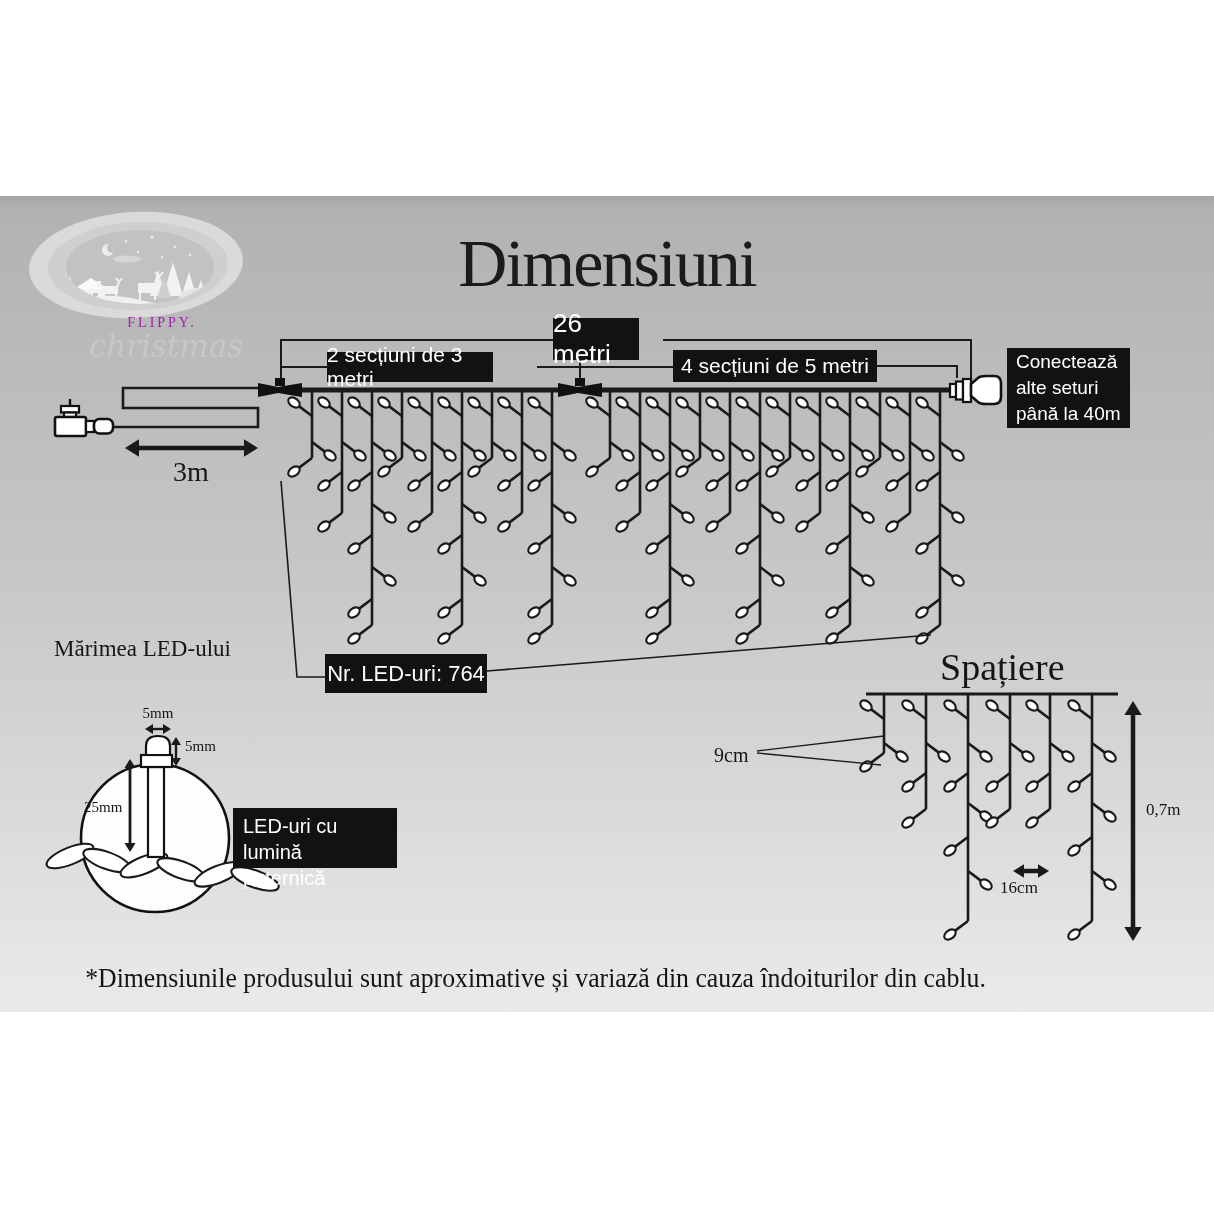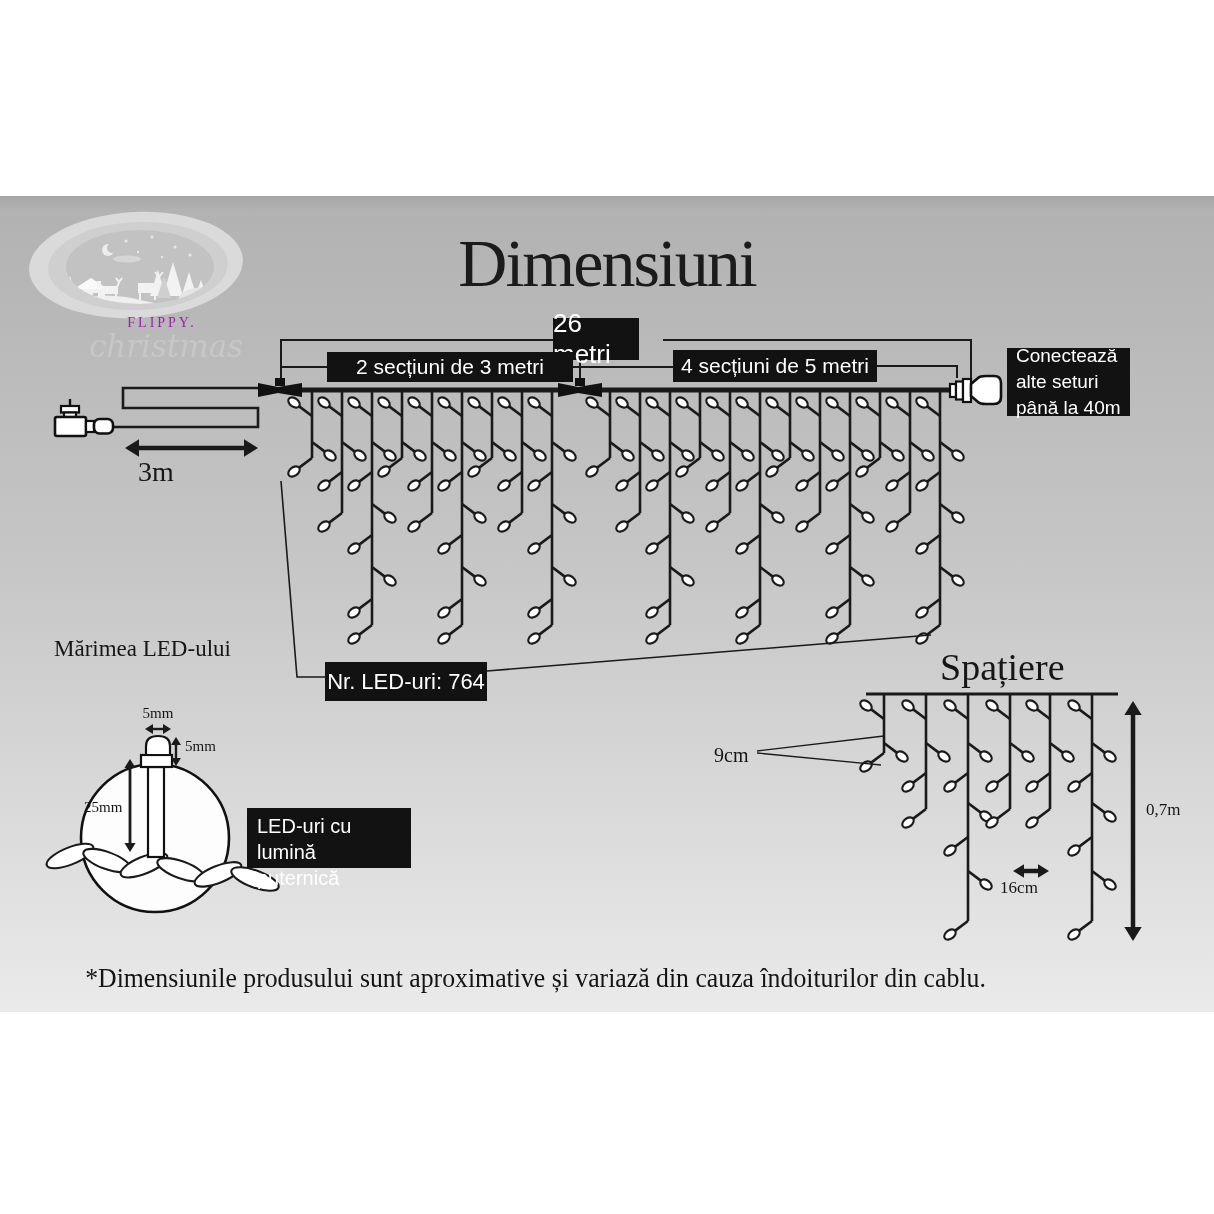"2 secțiuni de 3 metri" .box-2sect { width: 246px -> 166px }
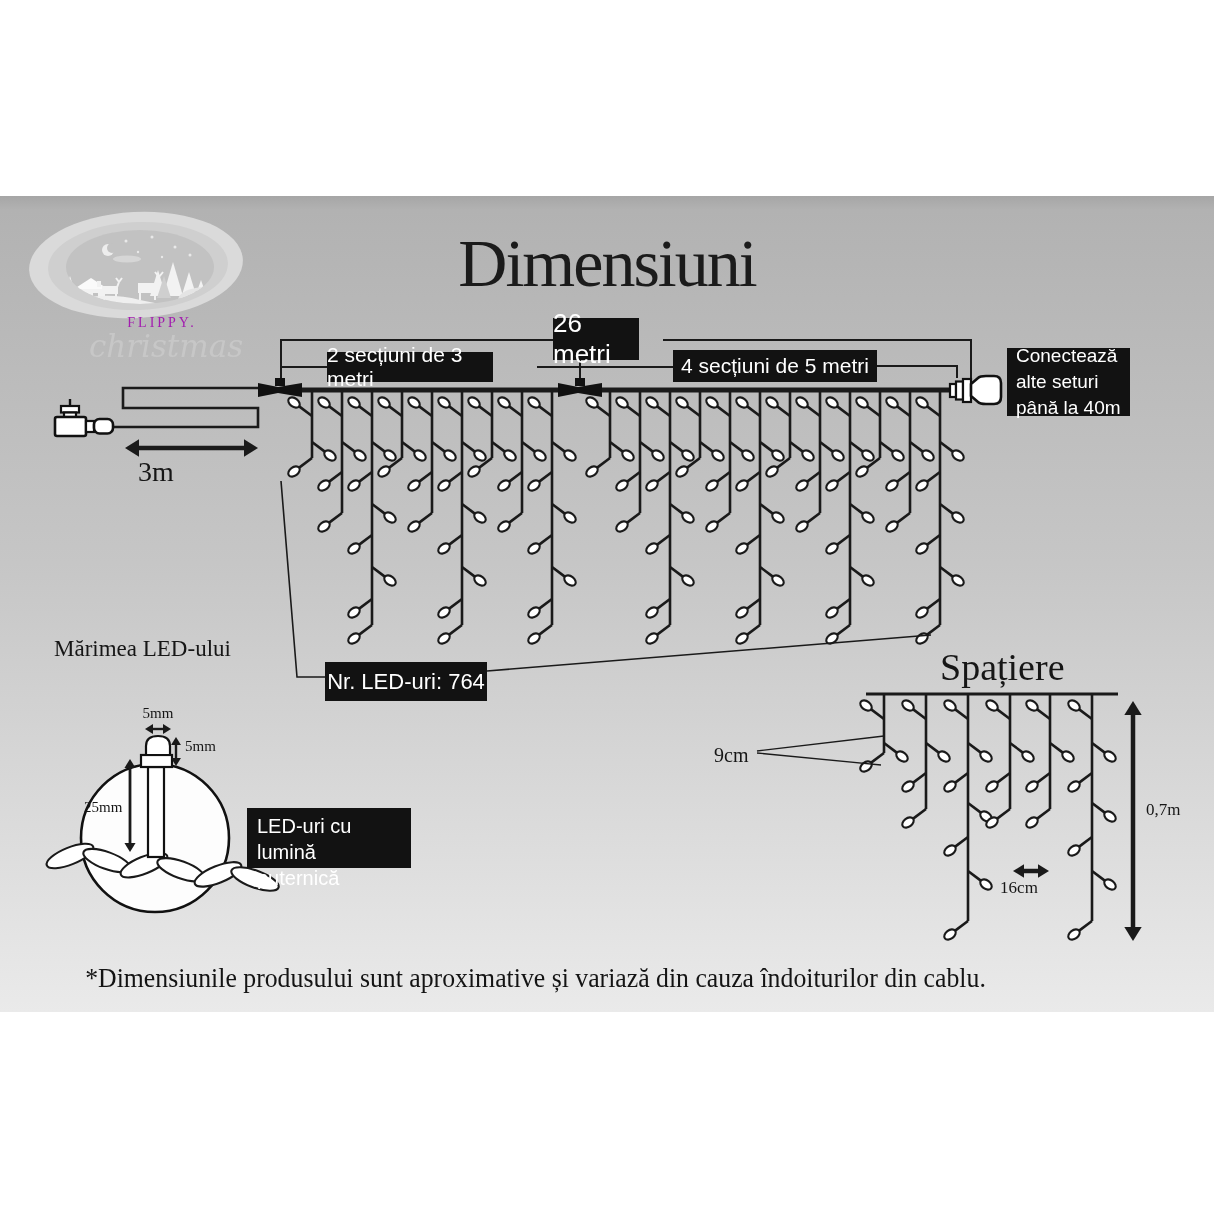"Conectează" .box-connect { height: 68px -> 80px }
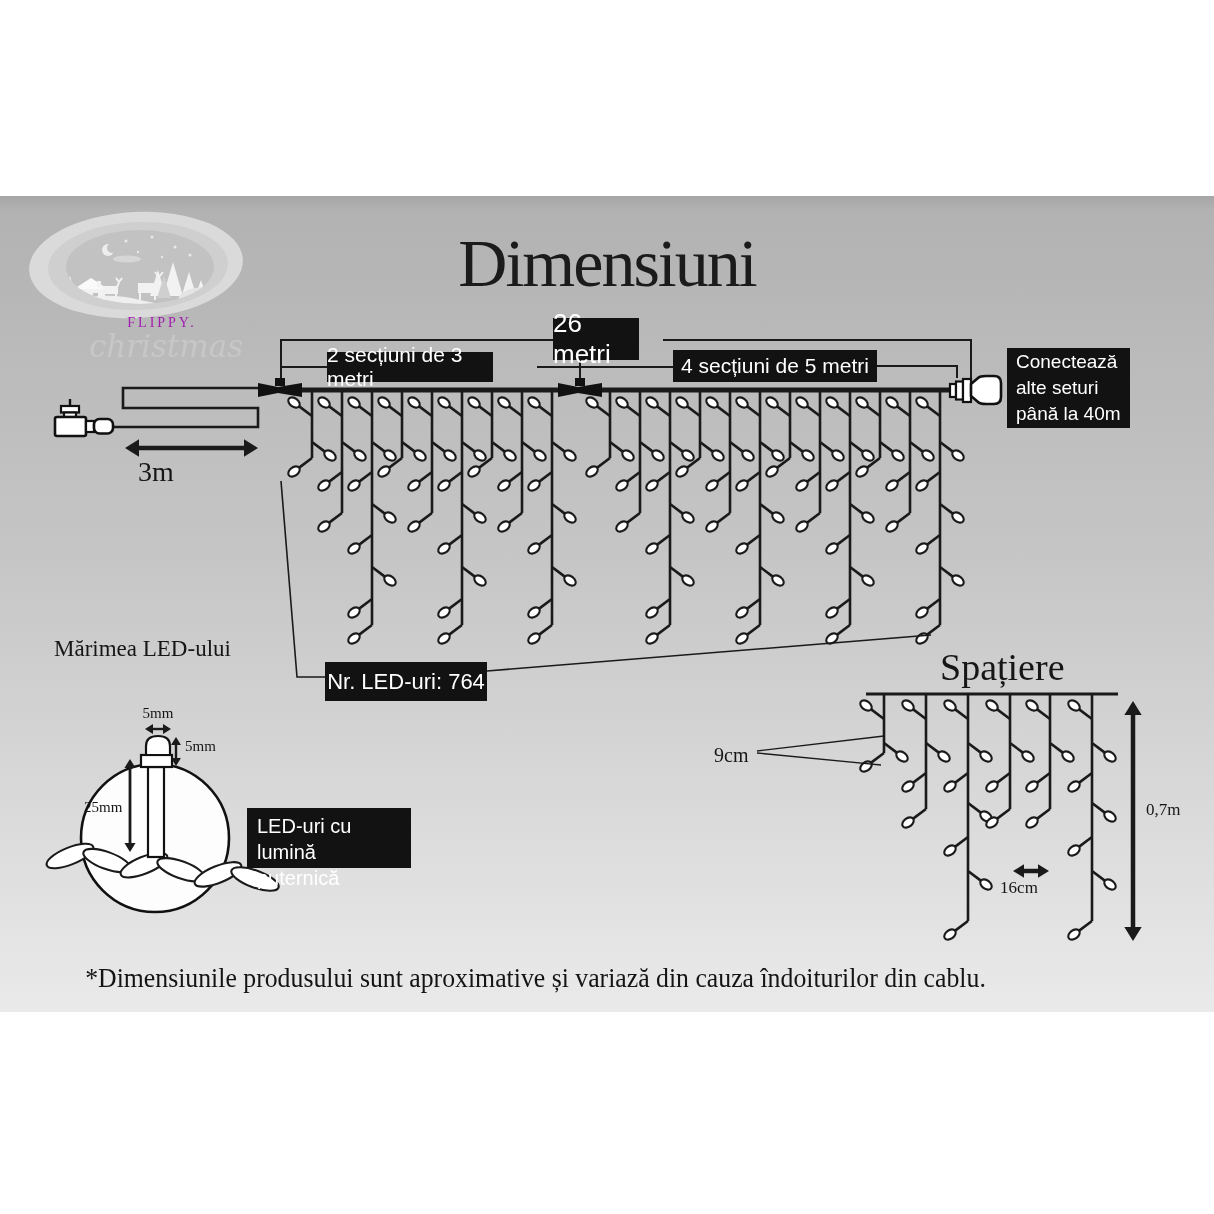"3m" .label-3m { left: 138px -> 130px; text-align: none -> center }
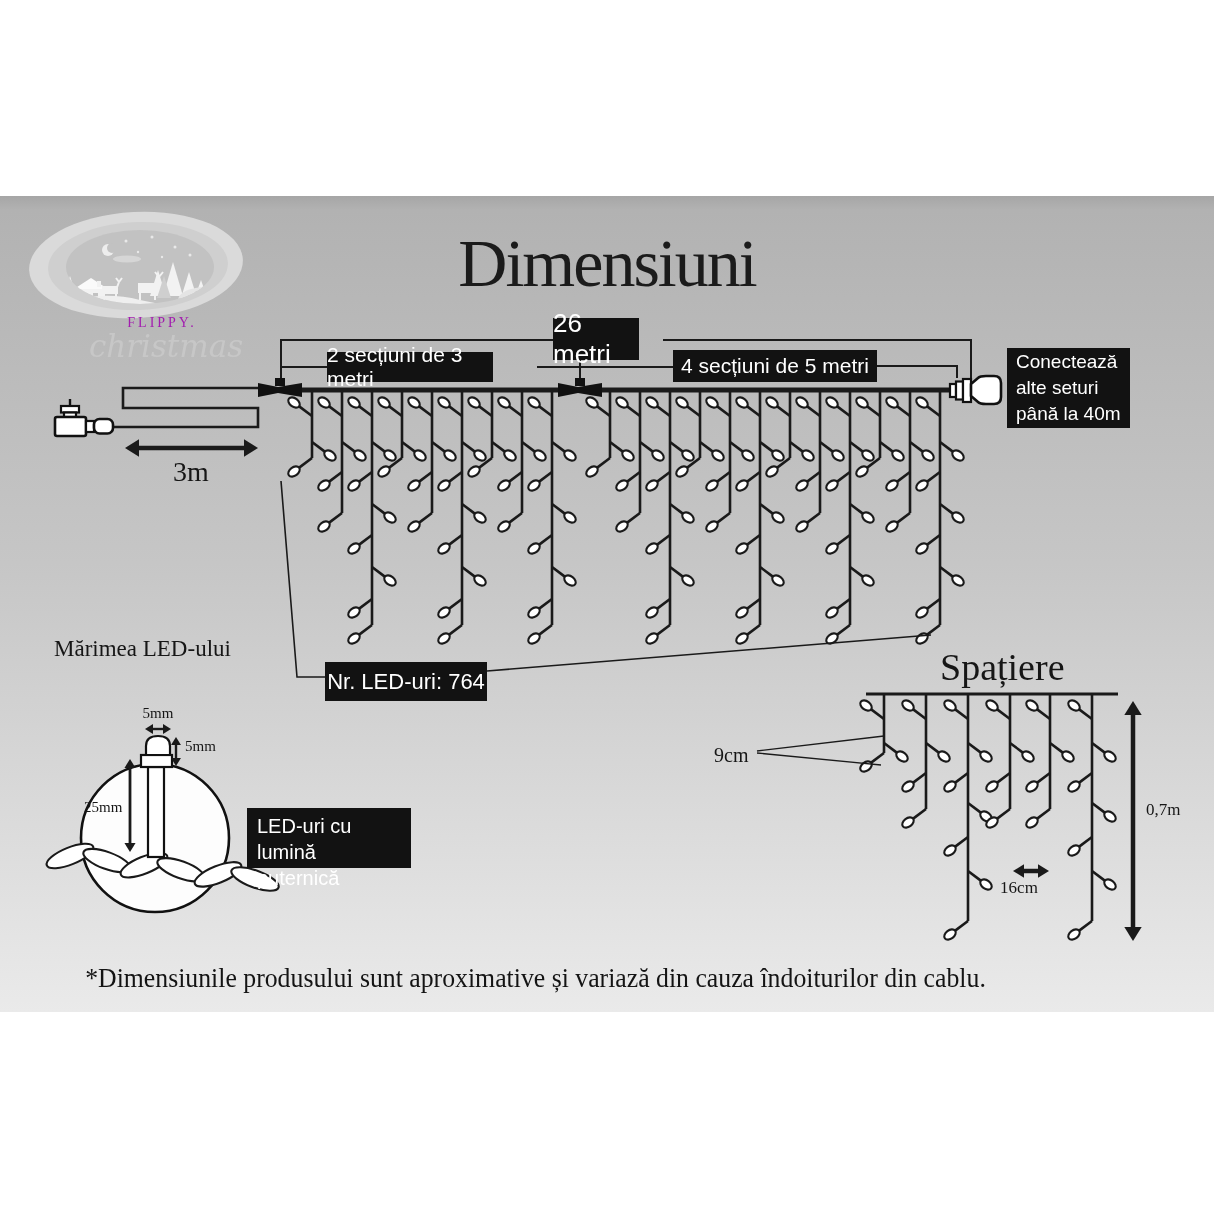"Nr. LED-uri: 764" .box-nrled { margin-top: 8px -> none }
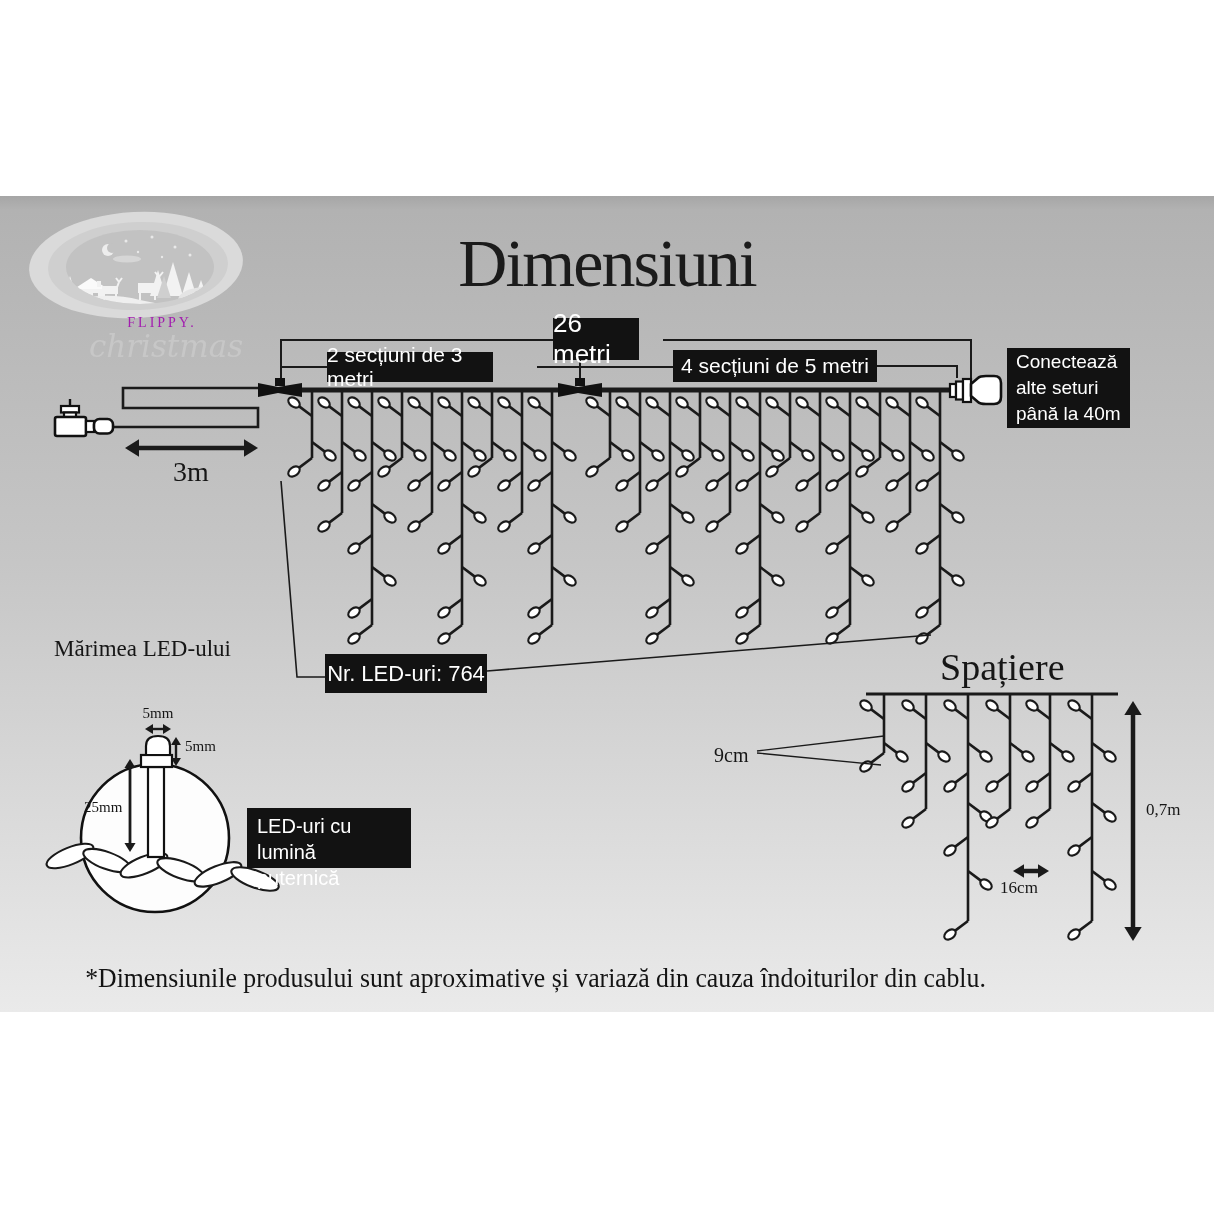"LED-uri cu lumină" .box-led { left: 247px -> 233px }
